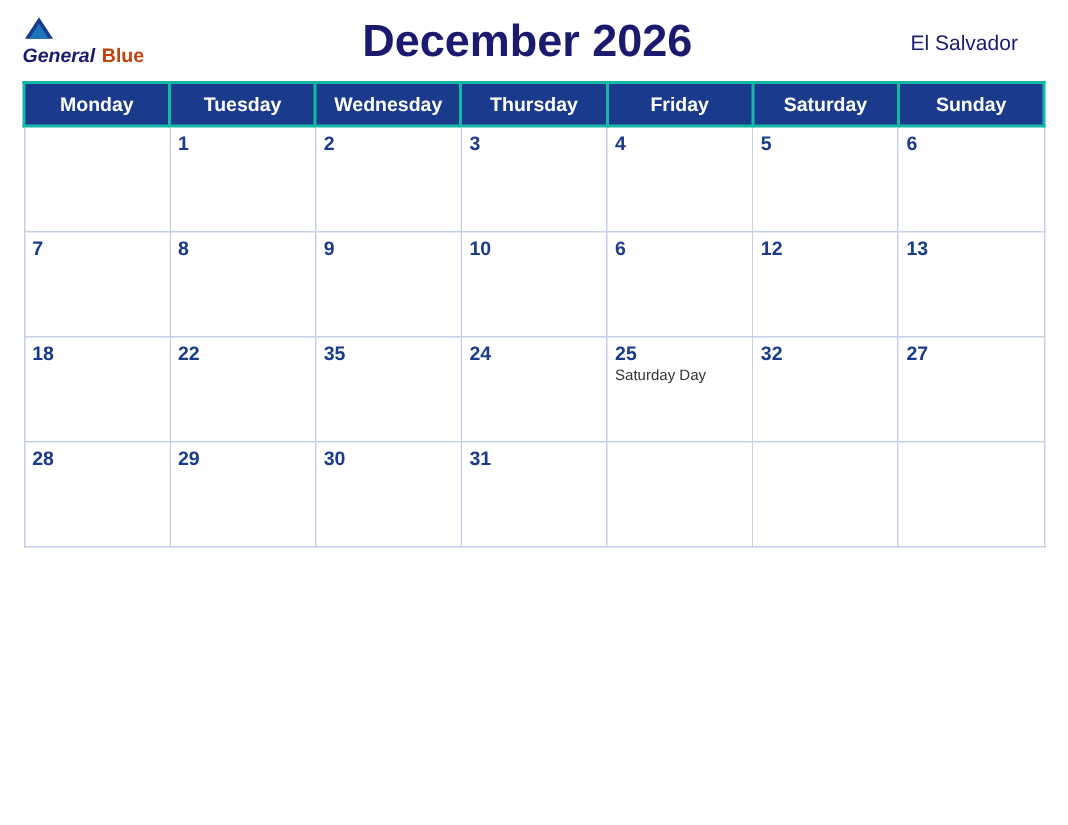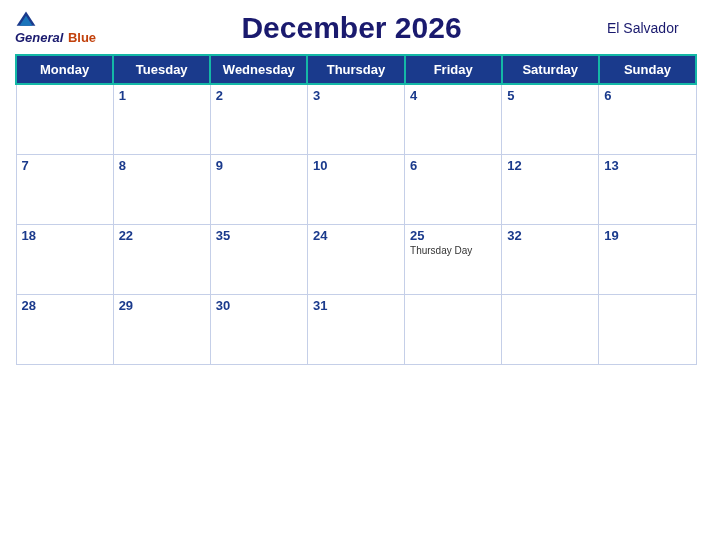"19" span.day-number { text: 19 -> 27 }
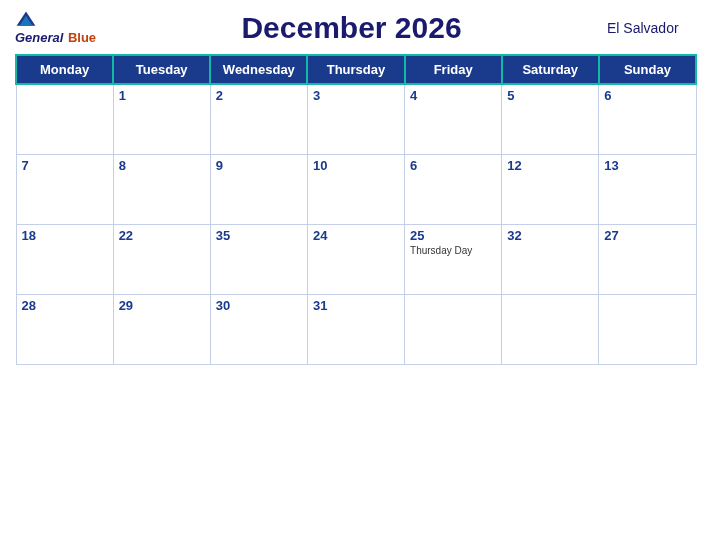"Thursday Day" div.day-event { text: Thursday -> Saturday }
